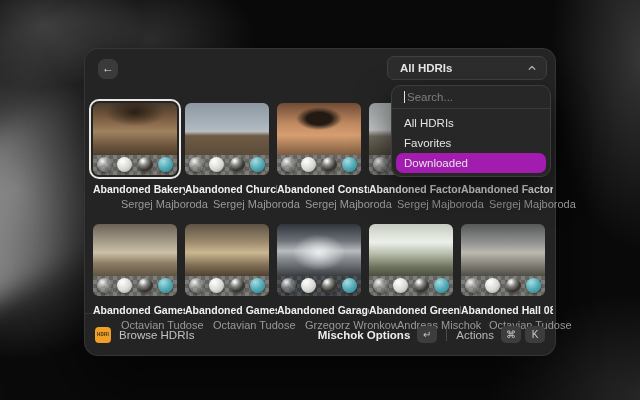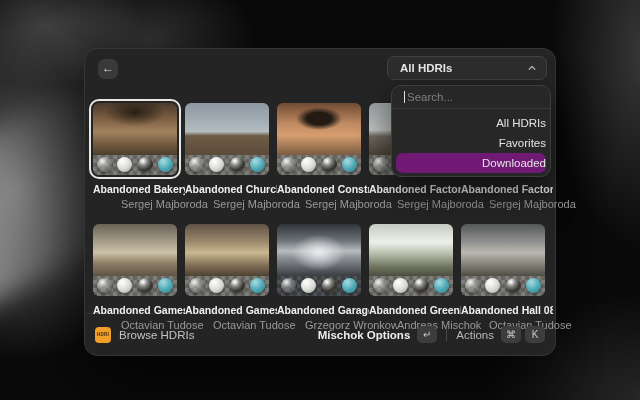"Search..." .panel { text-align: right -> none }
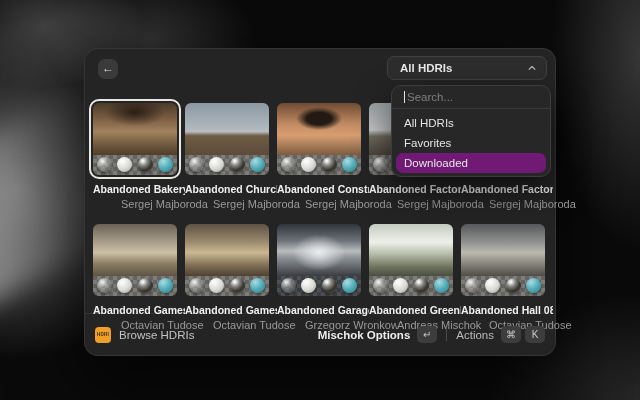"Downloaded" .opt.active { background: #701a75 -> #a21caf }
